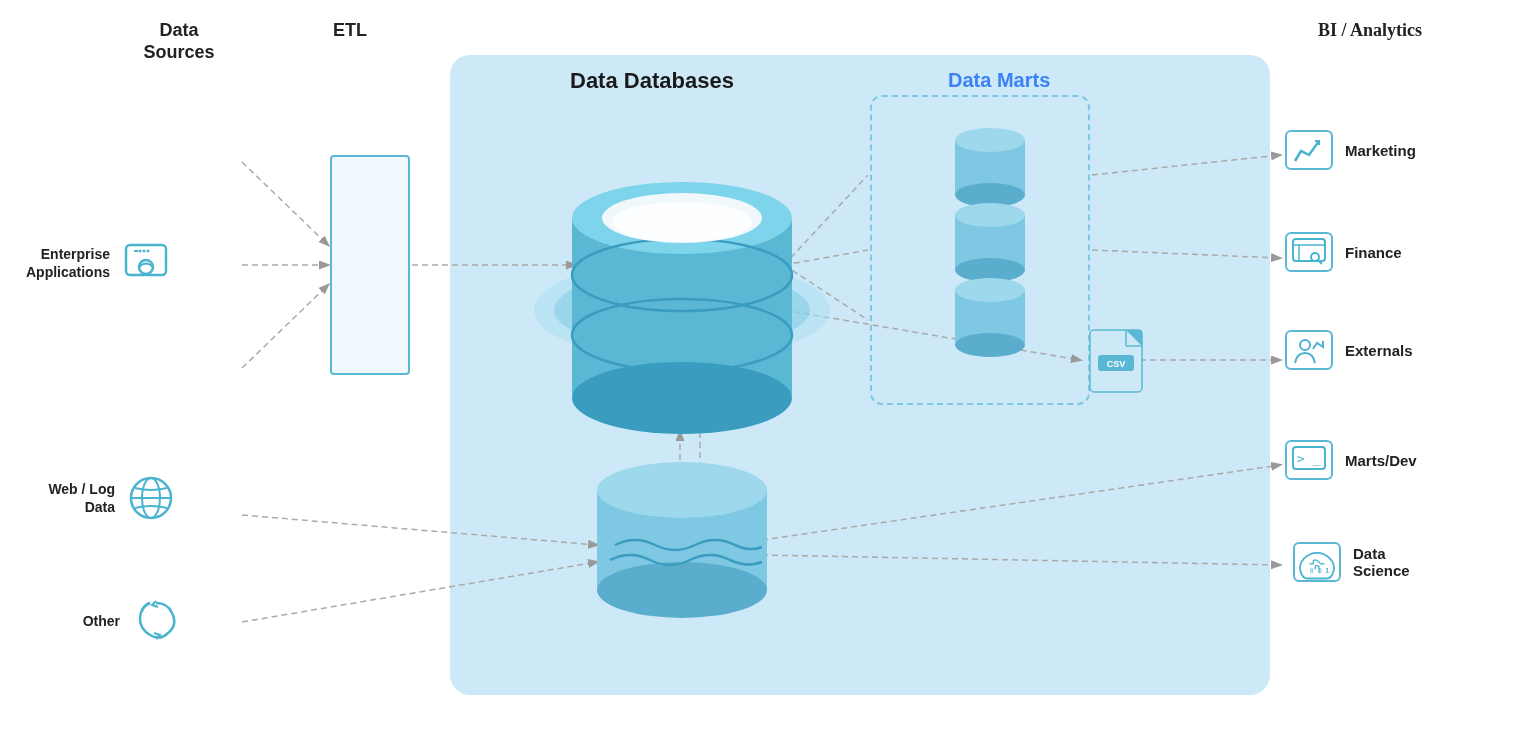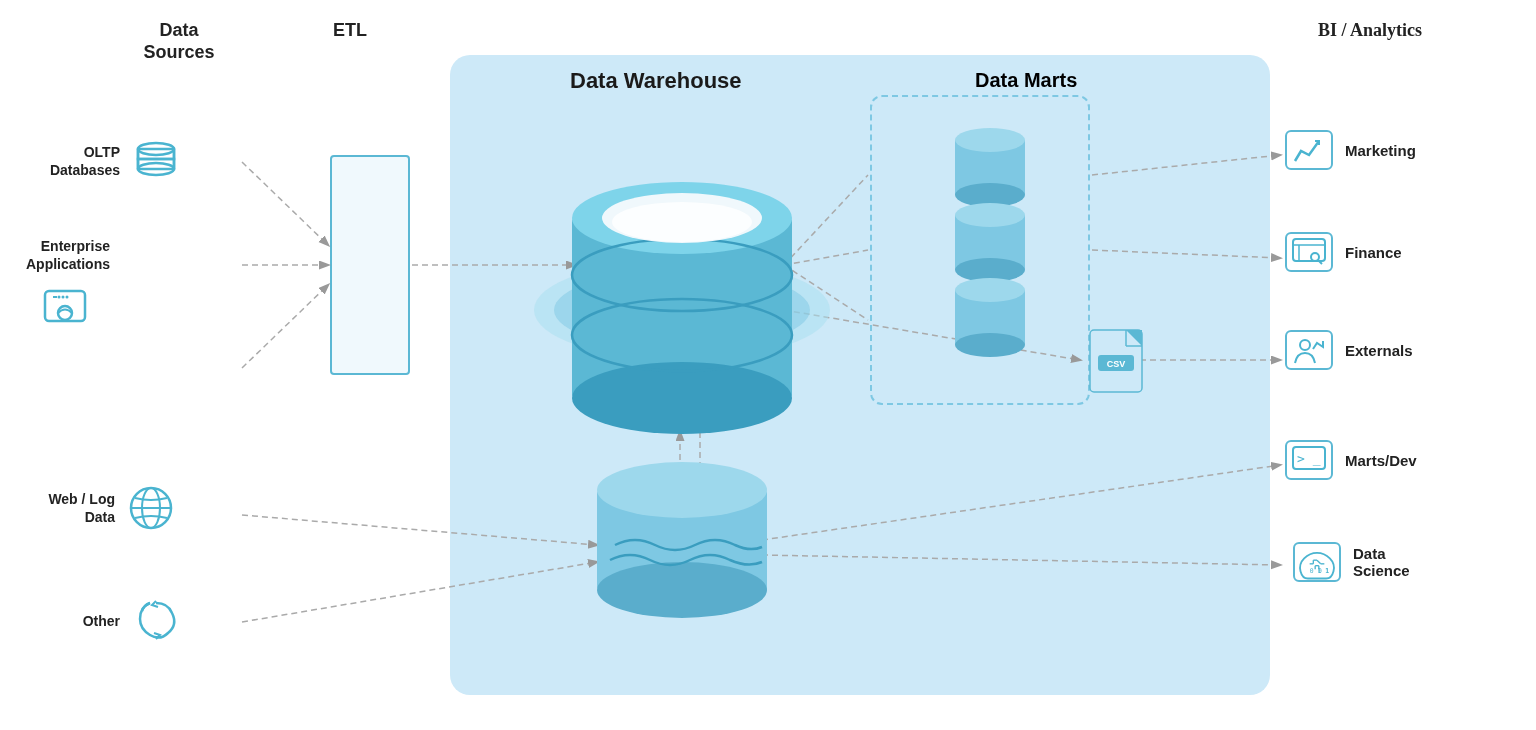"Data Warehouse" div.section-label { text: Warehouse -> Databases }
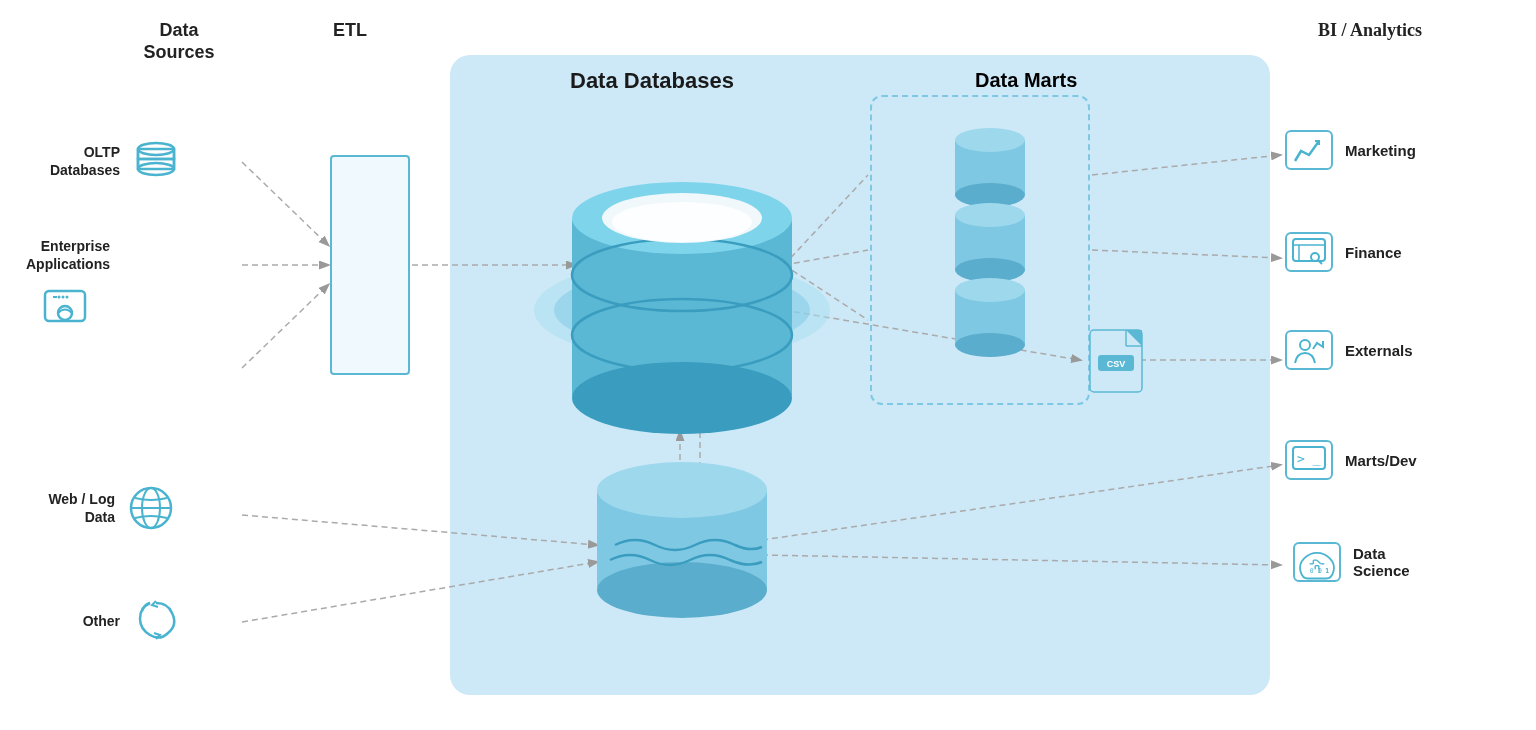"Data Marts" #lbl-dm { color: #000000 -> #3b82f6; left: 975px -> 948px }
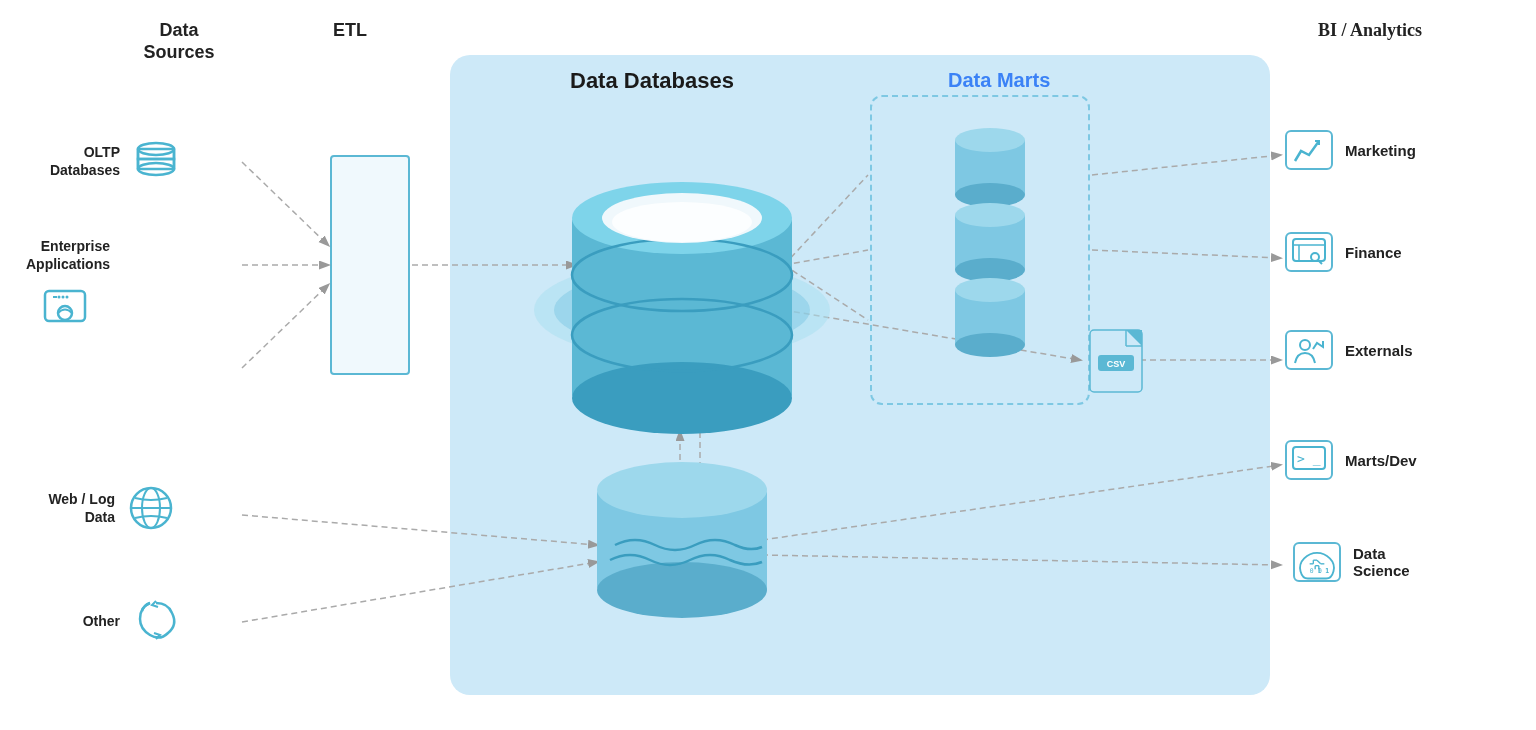"OLTP" div.source-item { html: <div> <span>OLTP<br>Databases</span> <svg> <ellipse></ellipse> <rect></rect> <rect></rect> <ellipse></ellipse> <line></line> <line></line> </svg> </div> -> none }
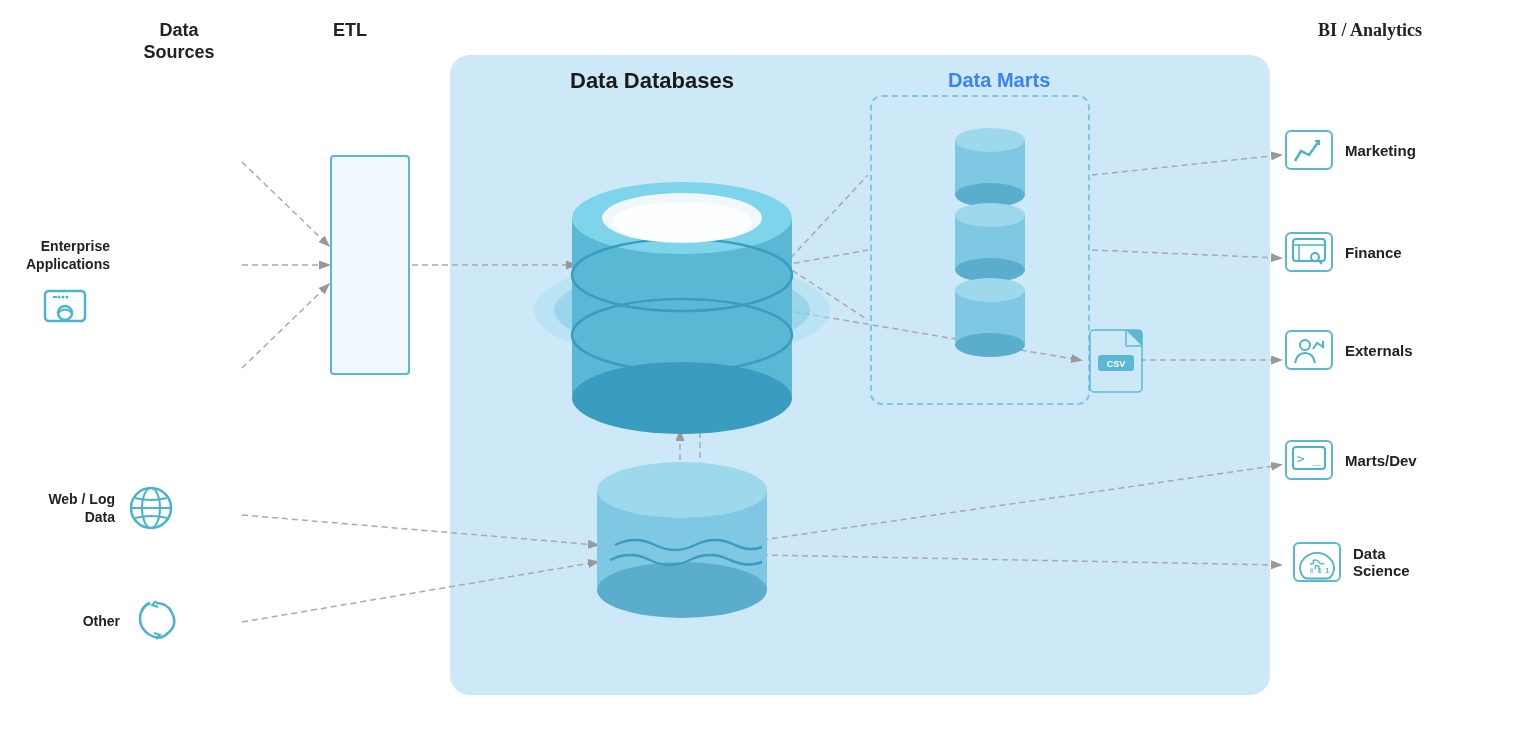"Enterprise" div.source-item { flex-direction: column -> none }
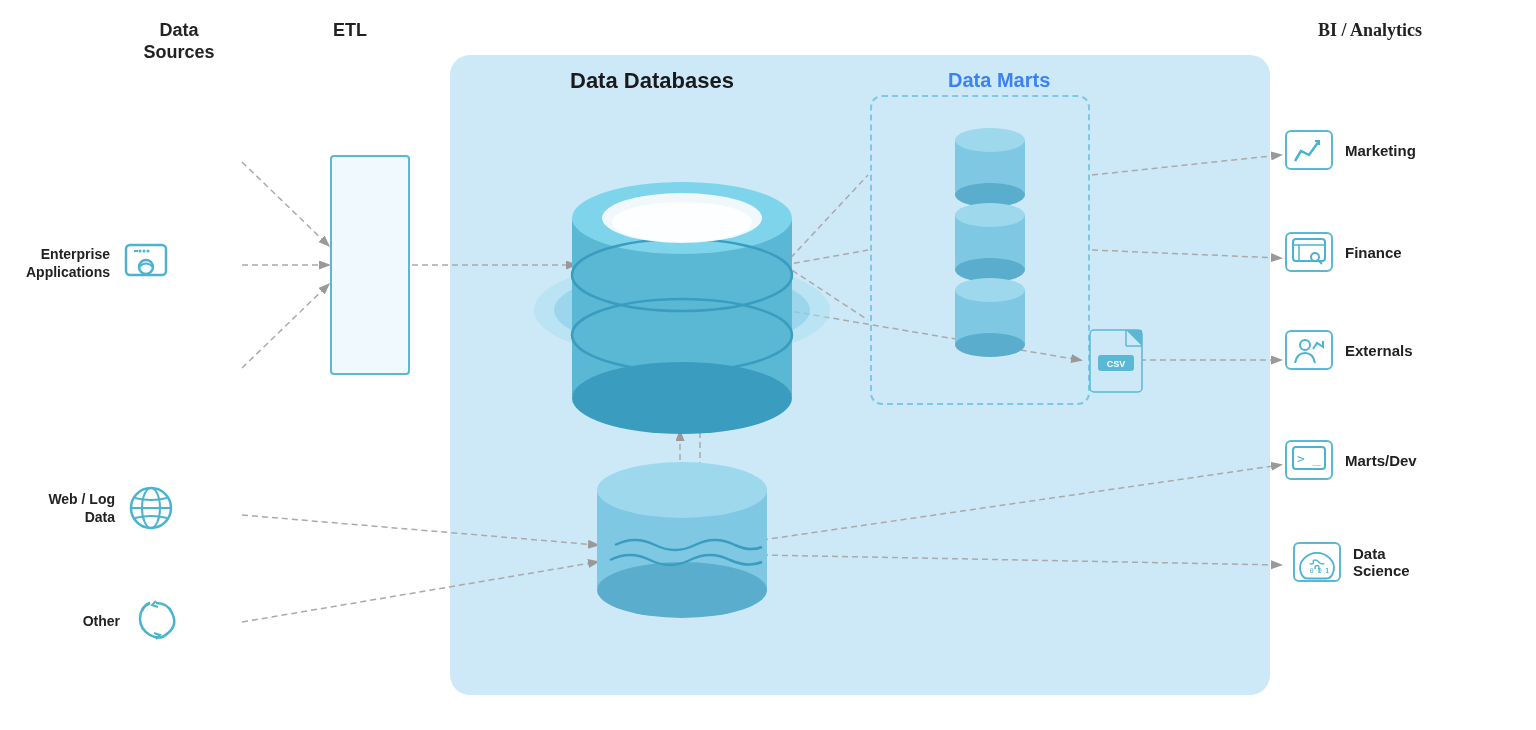"Web / Log" div.source-item { top: 482px -> 472px }
